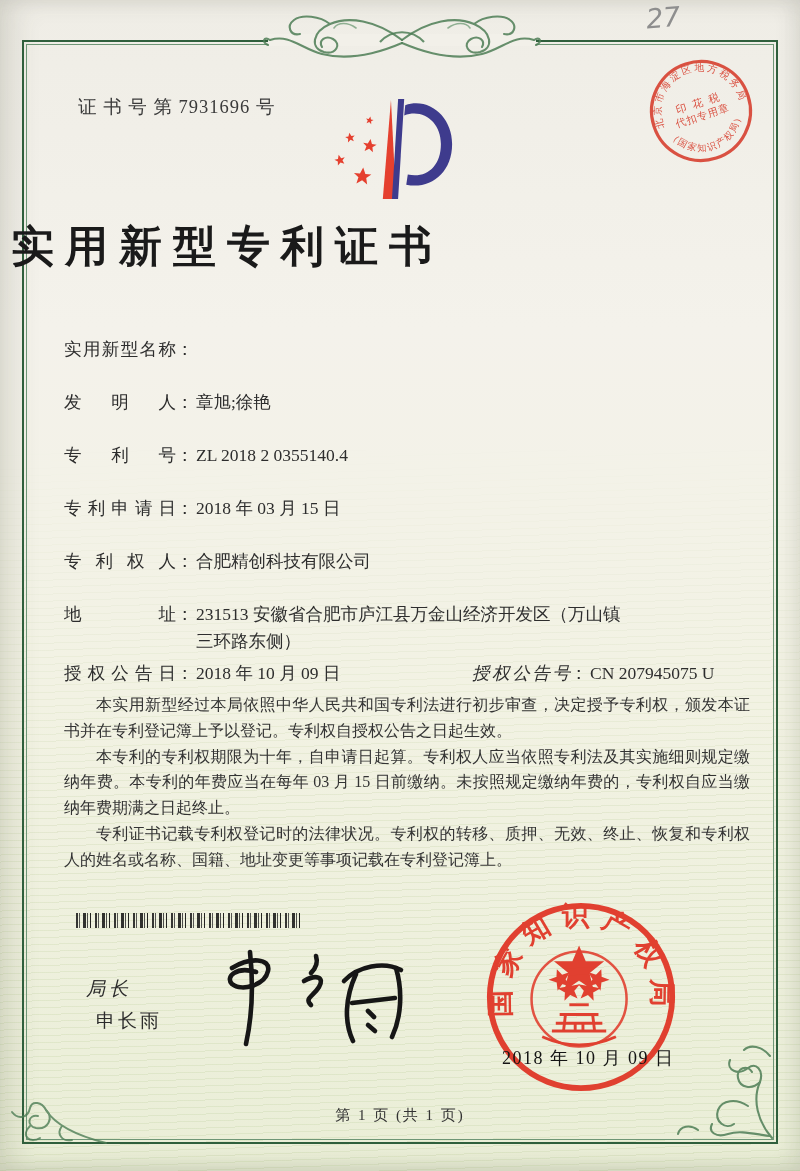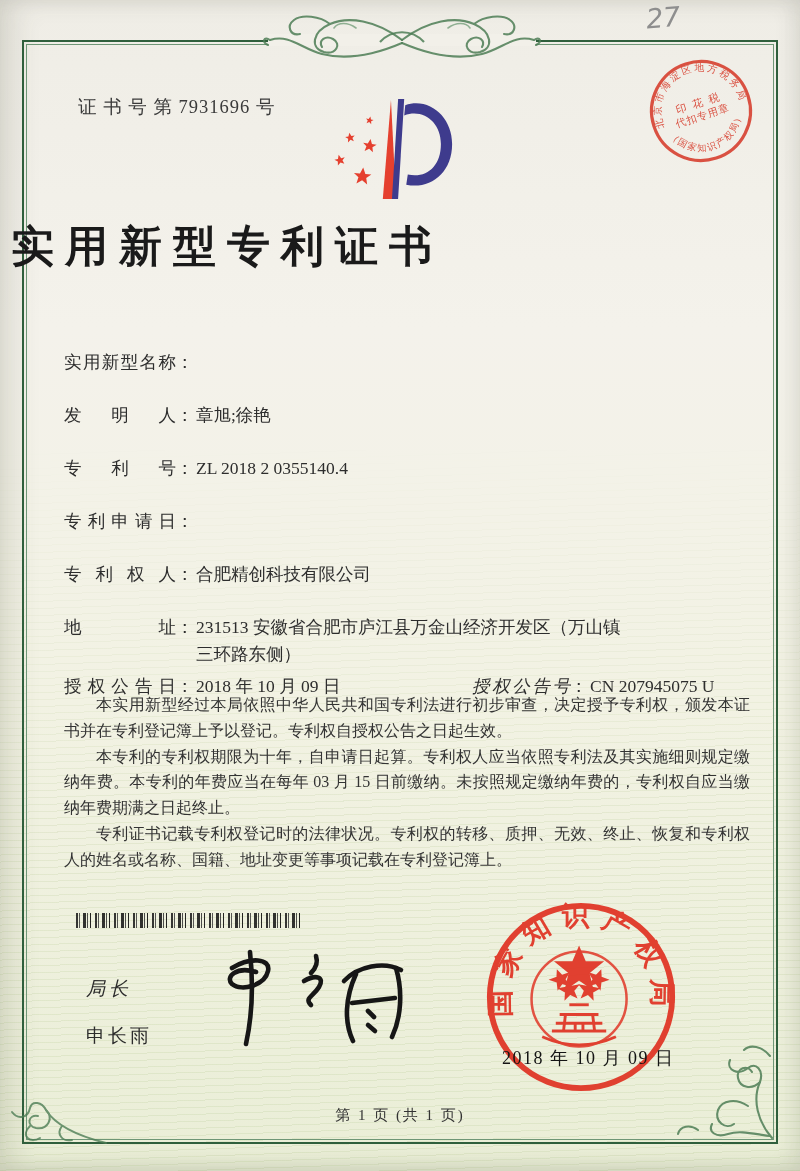"实用新型名称" .fields { top: 349px -> 336px }
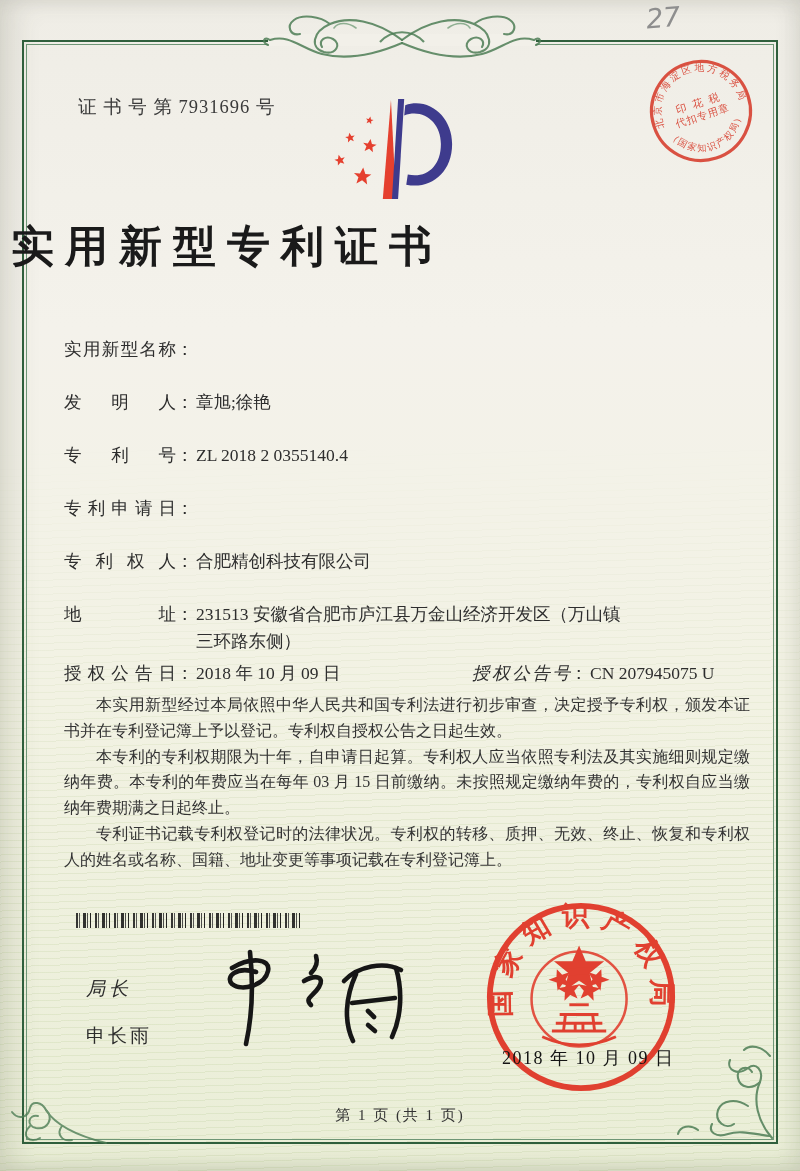"2018 年 03 月 15" span.fvalue { html: none -> <span>2018 年 03 月 15 日</span> }
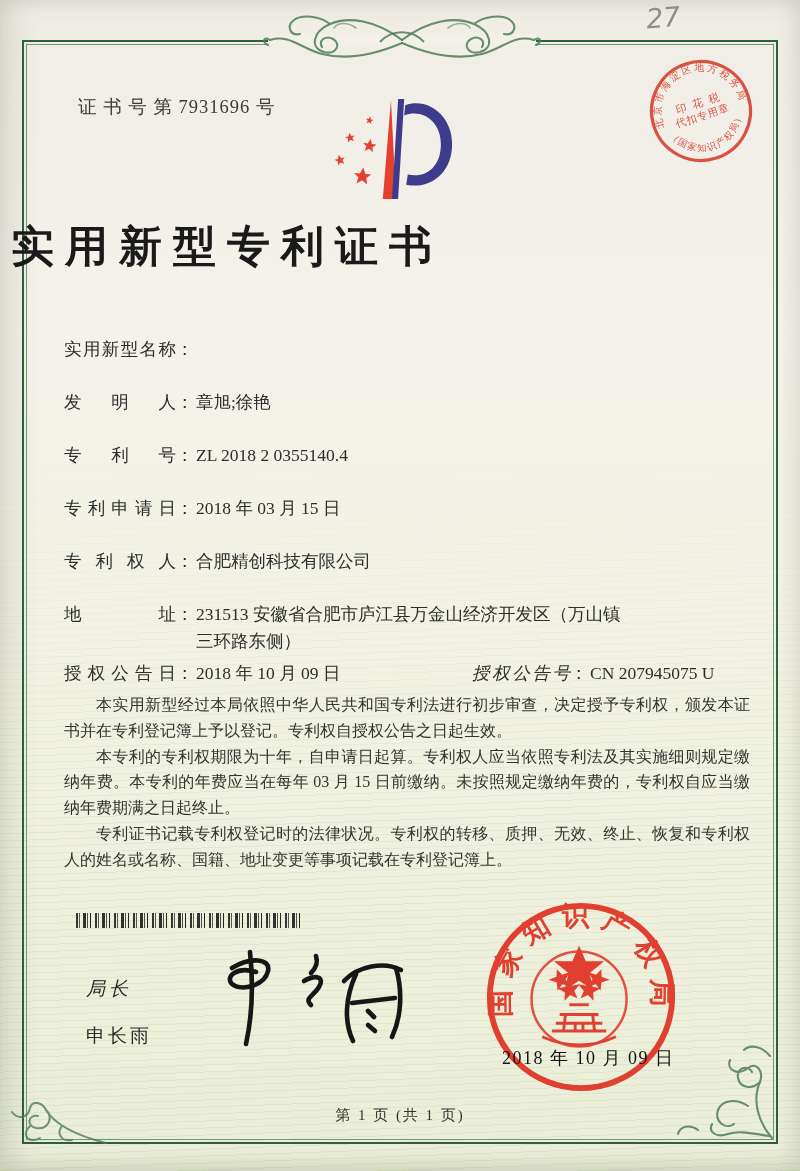"申长雨" .signer-name { left: 86px -> 96px; margin-top: 15px -> none }
